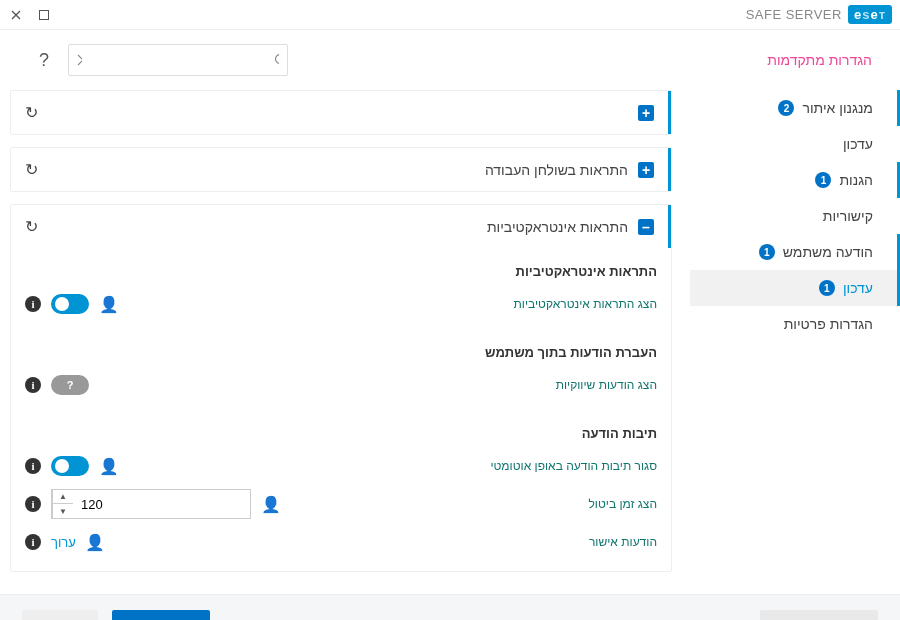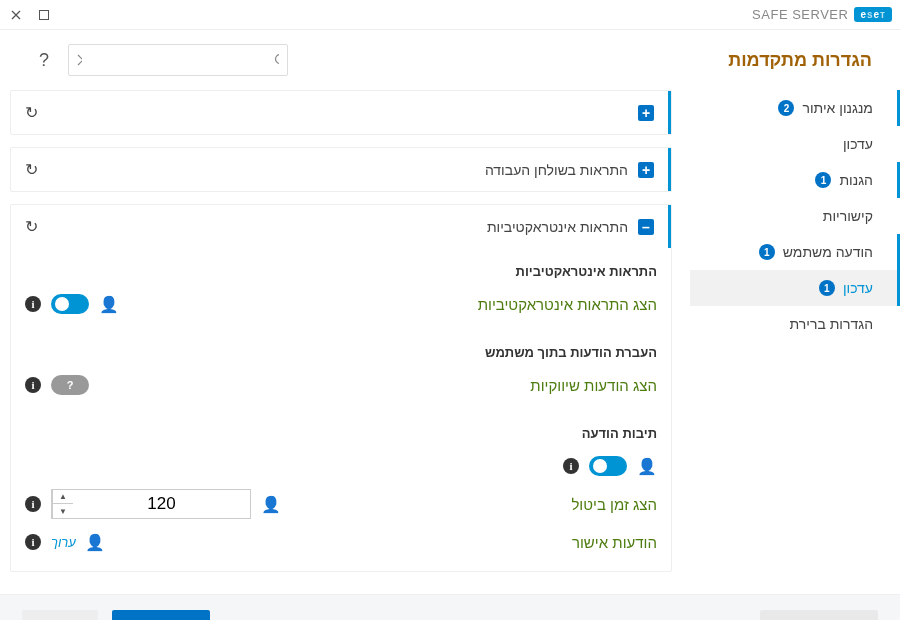"eseт" .eset-badge { font-size: 10px -> 13px }
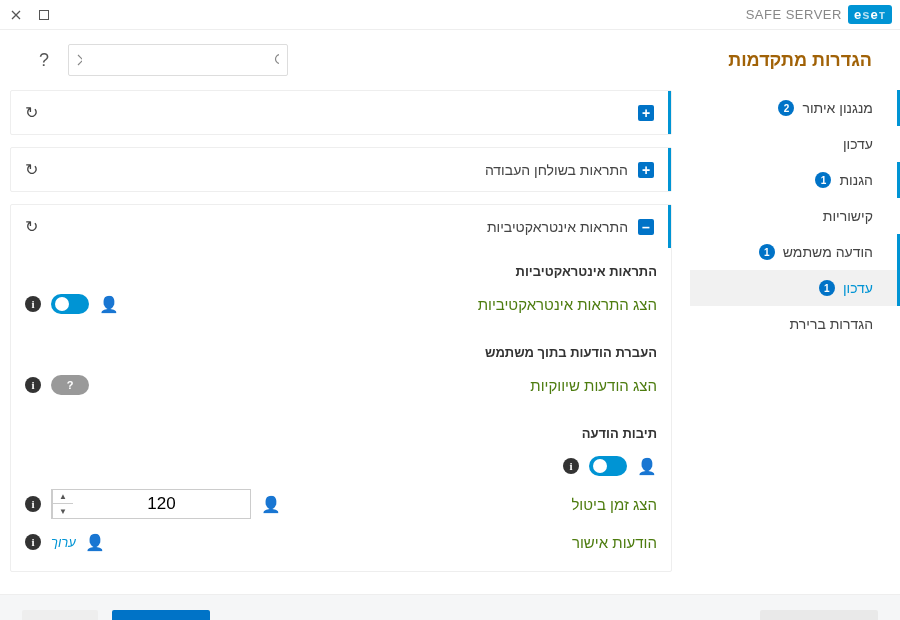"הגדרות מתקדמות" .page-title { color: #a16207 -> #ec4899; font-size: 18px -> 14px; font-weight: 700 -> 400 }
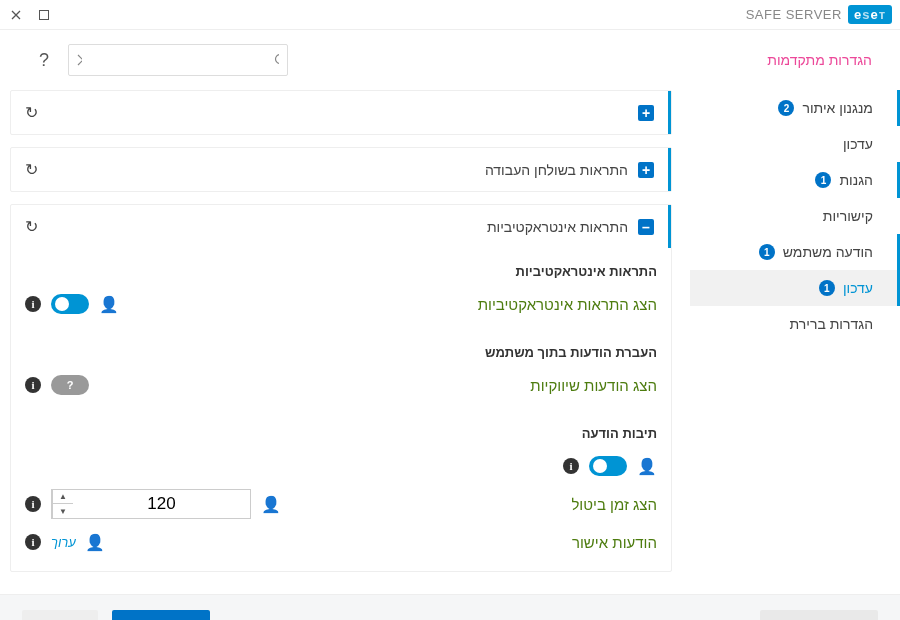"הצג התראות אינטראקטיביות" .row-label { color: #4d7c0f -> #0f766e; font-size: 15px -> 12px }
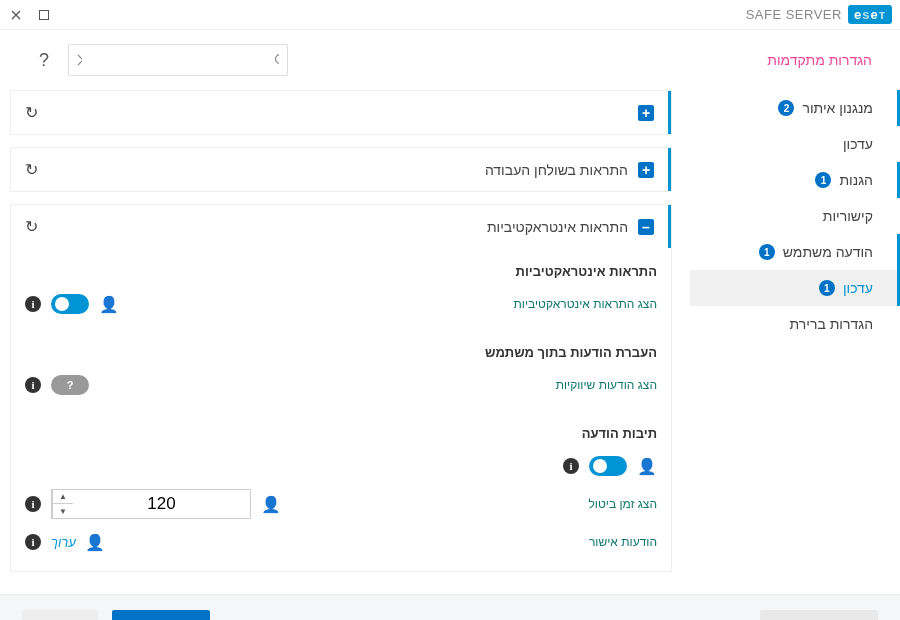"הגדרות ברירת" span { text: ברירת -> פרטיות }
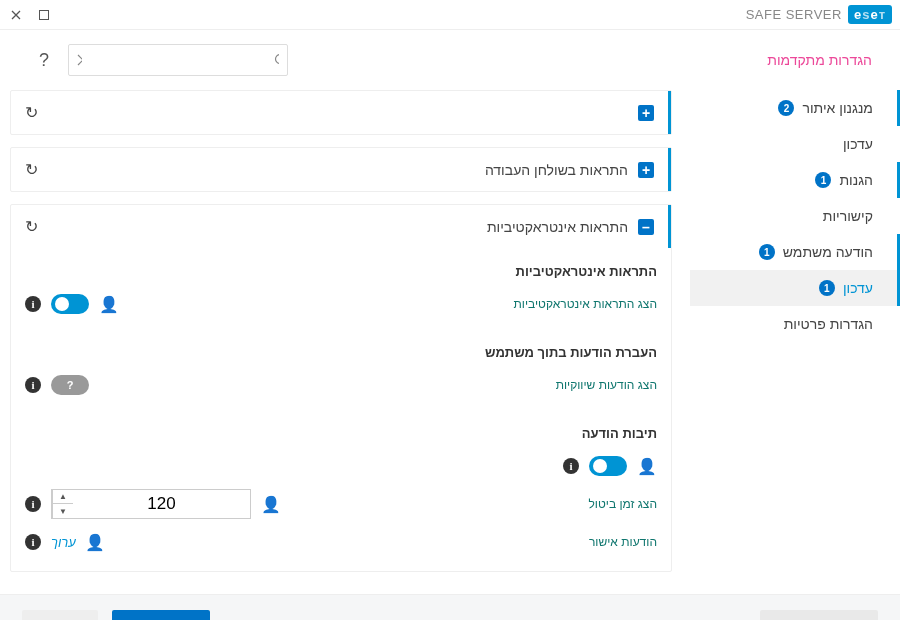"סגור תיבות הודעה באופן אוטומטי" div.row-label { html: none -> <div>סגור תיבות הודעה באופן אוטומטי</div> }
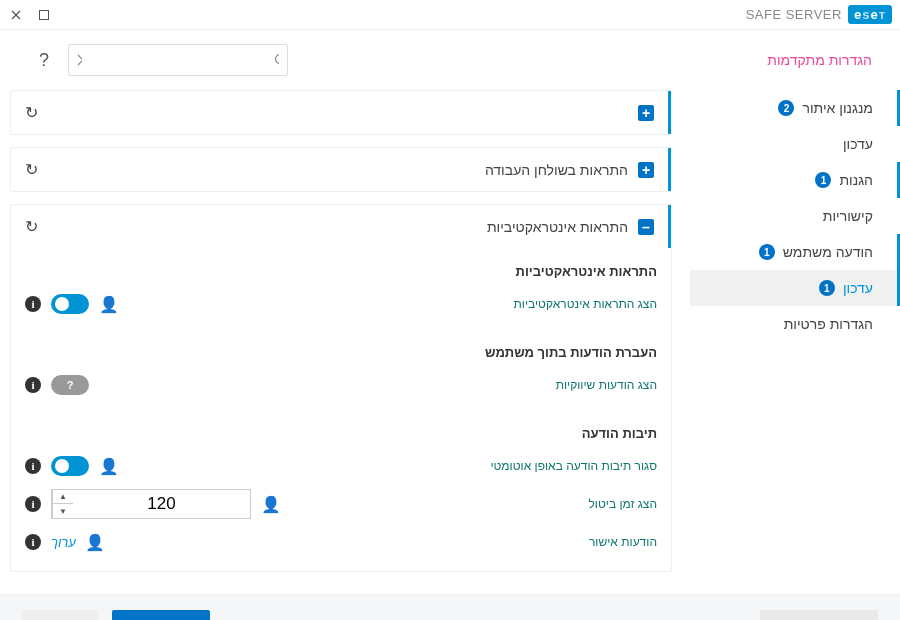"120" .num-input input { font-size: 17px -> 13px; text-align: center -> left }
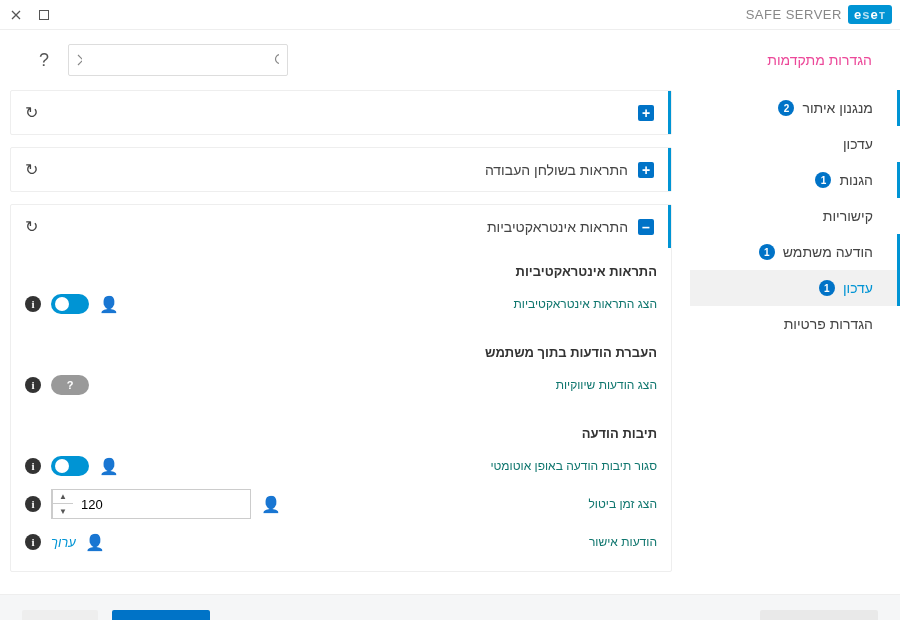"ערוך" .link-btn { font-style: italic -> none }
